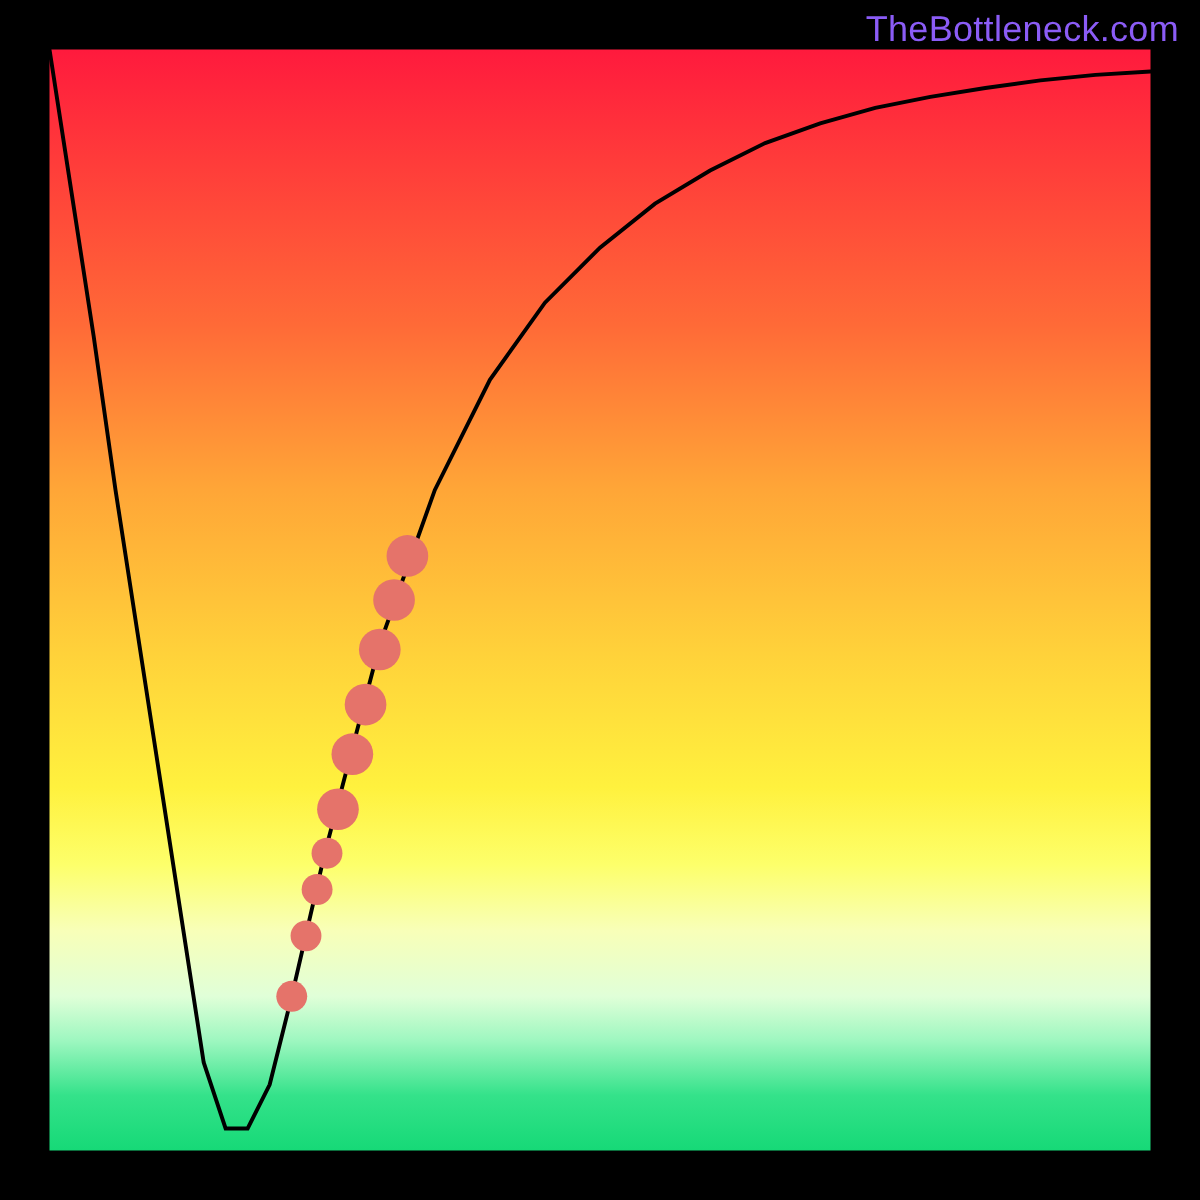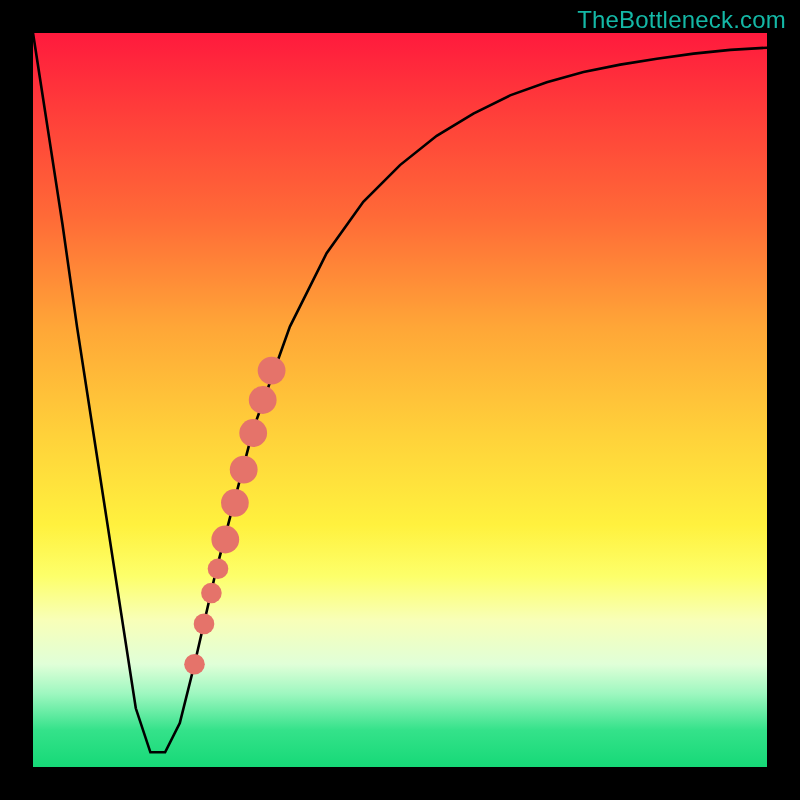"TheBottleneck.com" .watermark { color: #14b8a6 -> #8b5cf6 }
